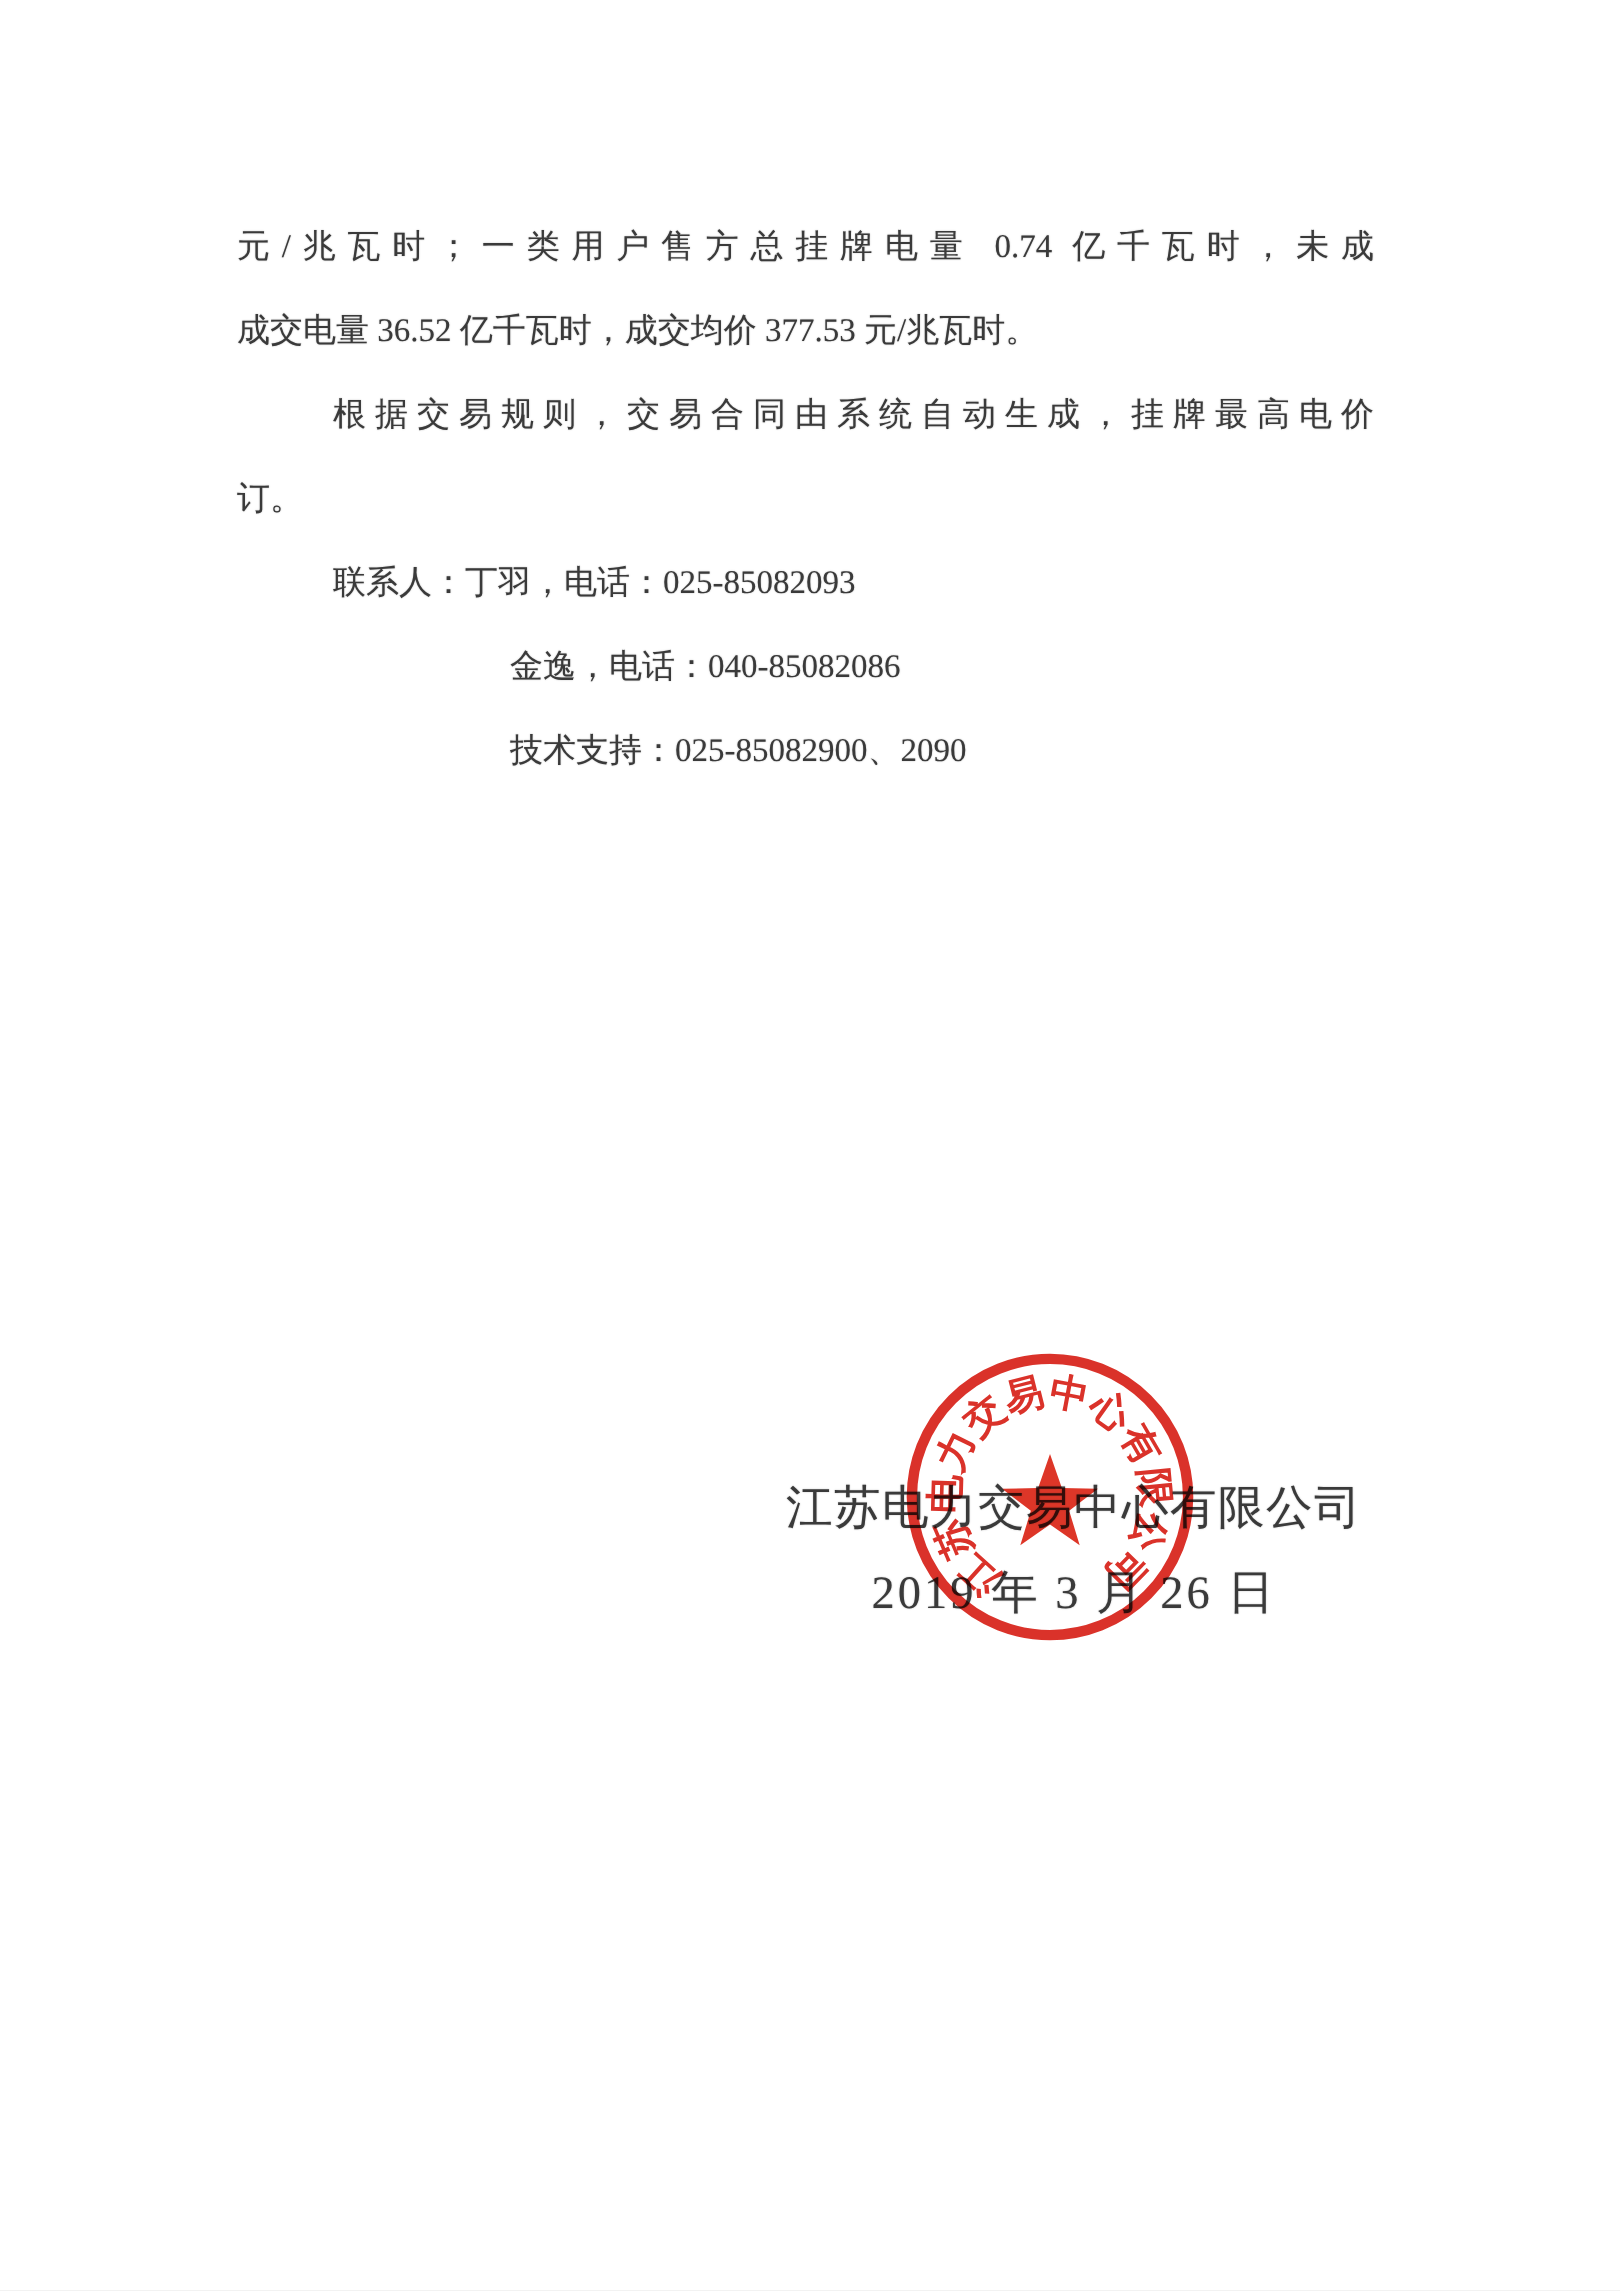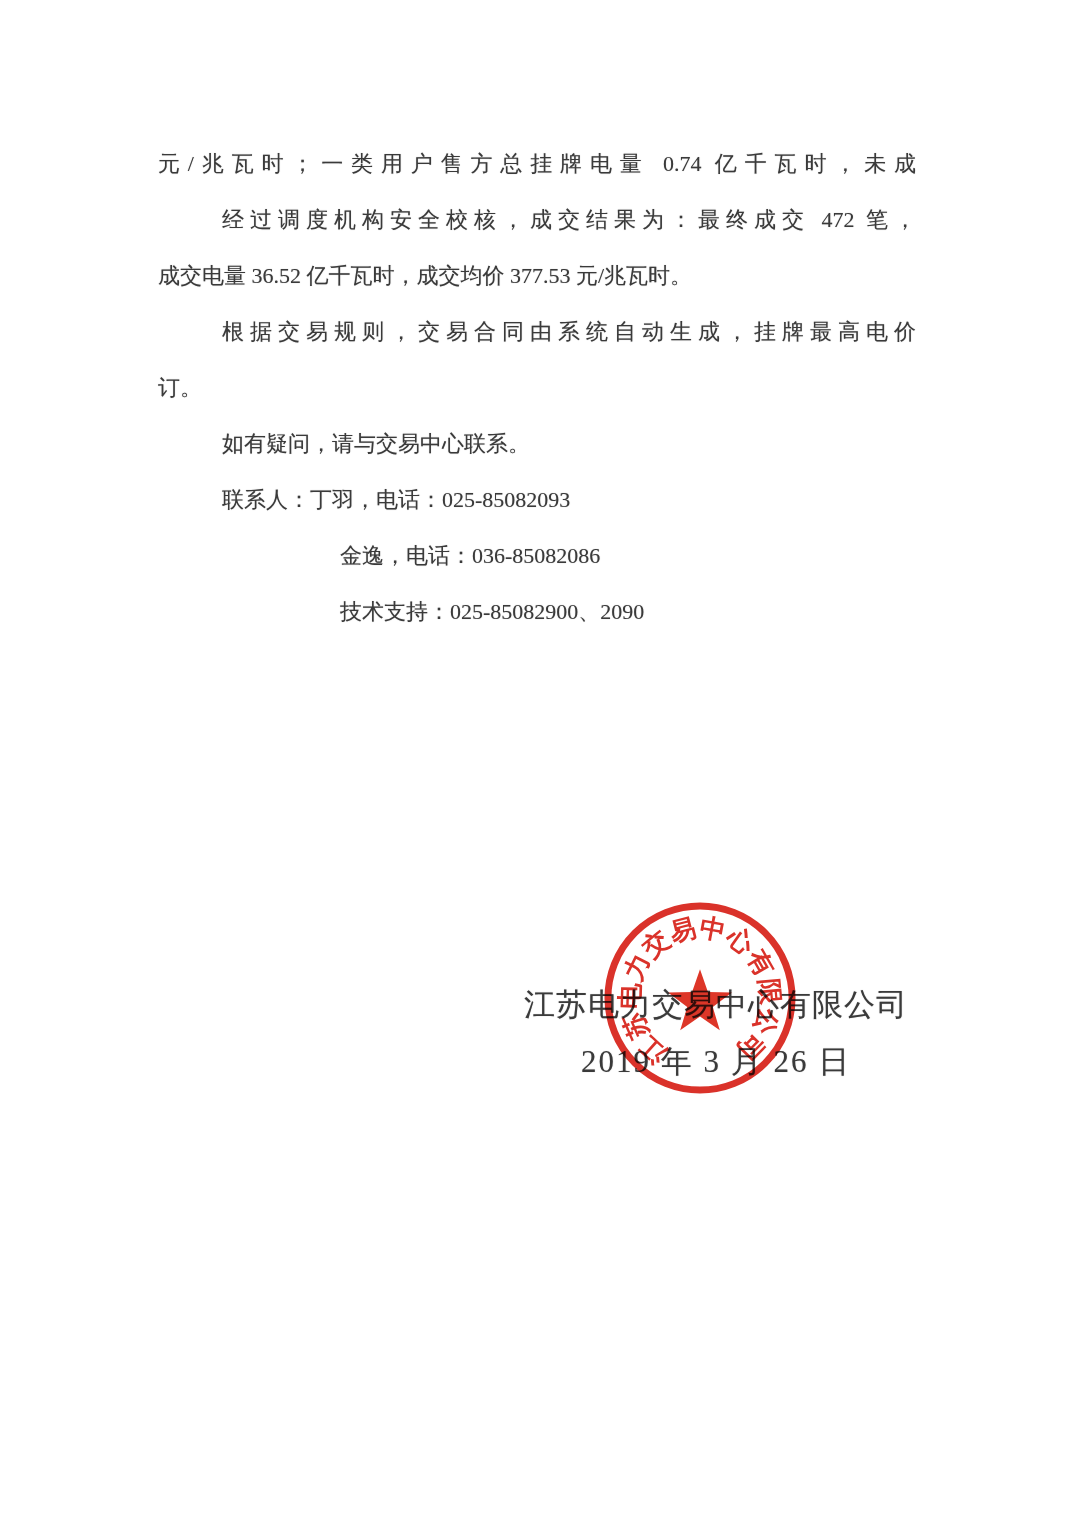"经过调度机构安全校核，成交结果为：最终成交 472 笔，" div.line { html: <div>经过调度机构安全校核，成交结果为：最终成交 472 笔，</div> -> none }
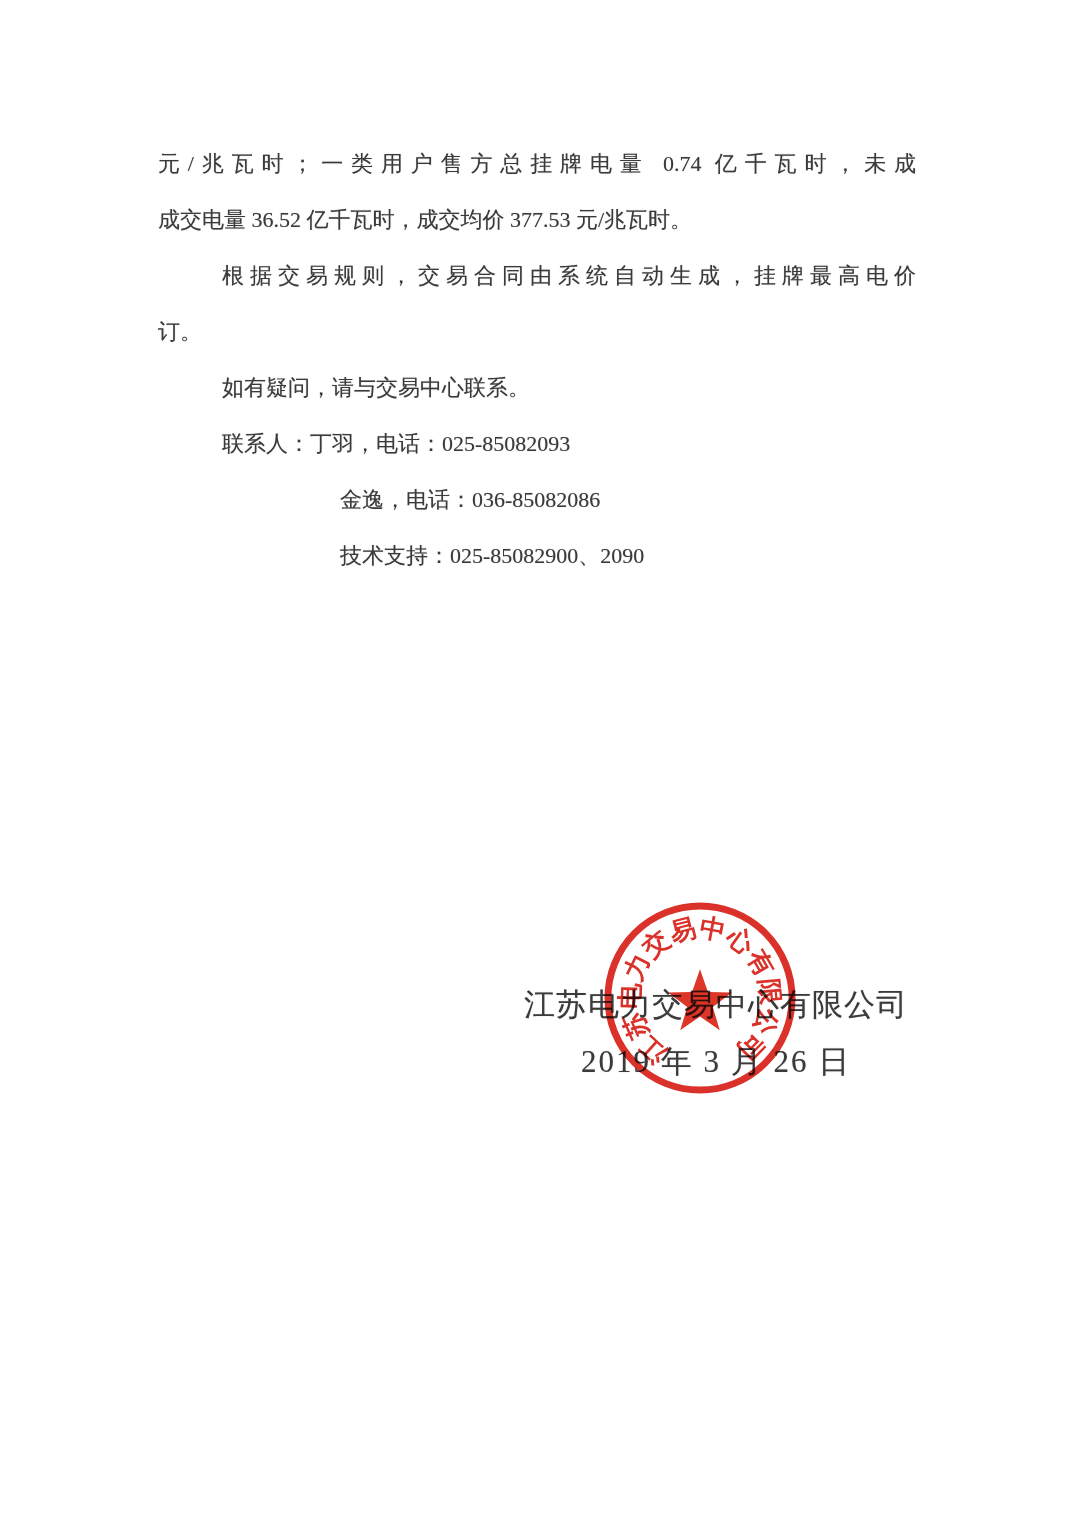"如有疑问，请与交易中心联系。" div.line { html: <div>如有疑问，请与交易中心联系。</div> -> none }
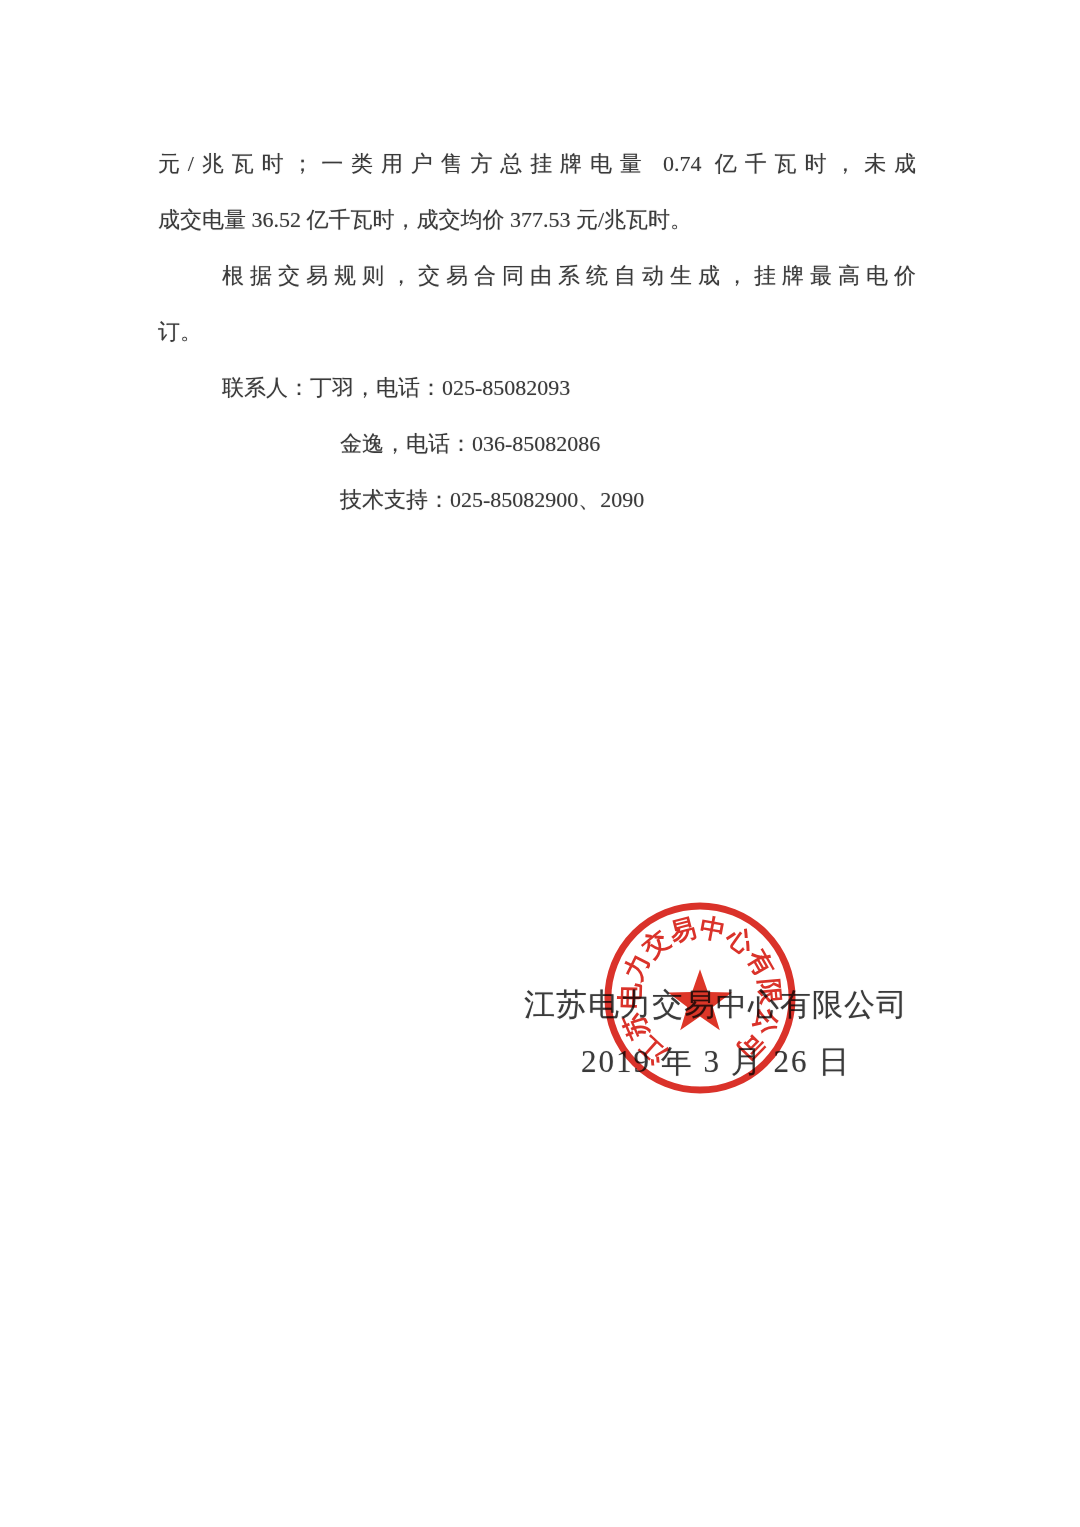"金逸，电话：036-85082086" div.line { text: 036-85082086 -> 040-85082086 }
